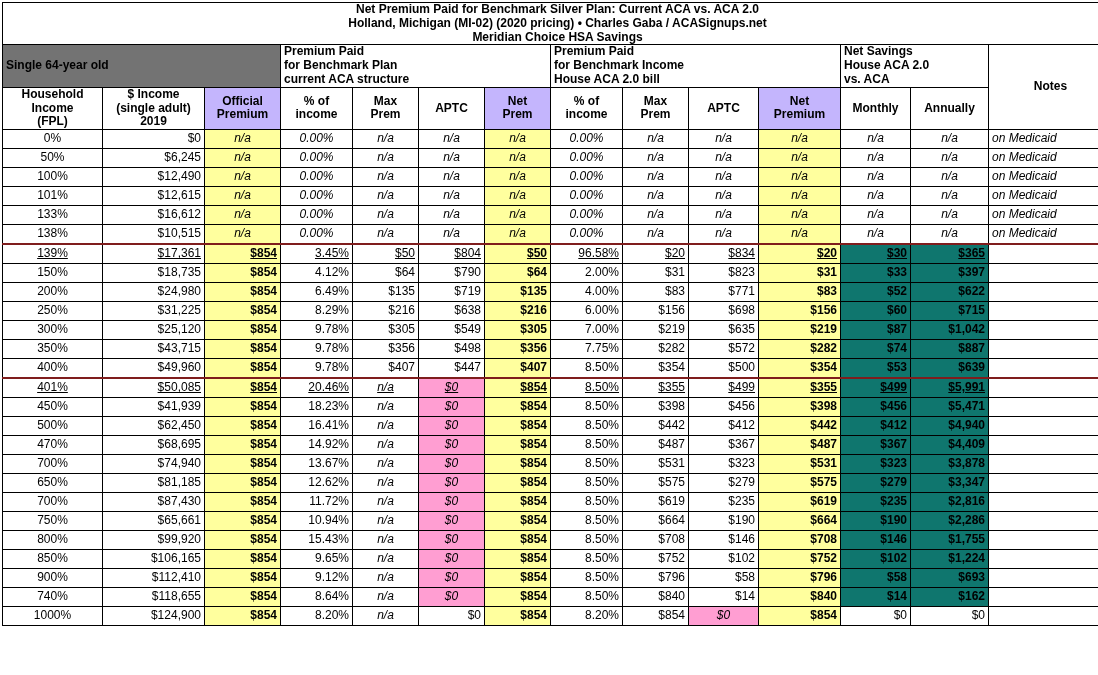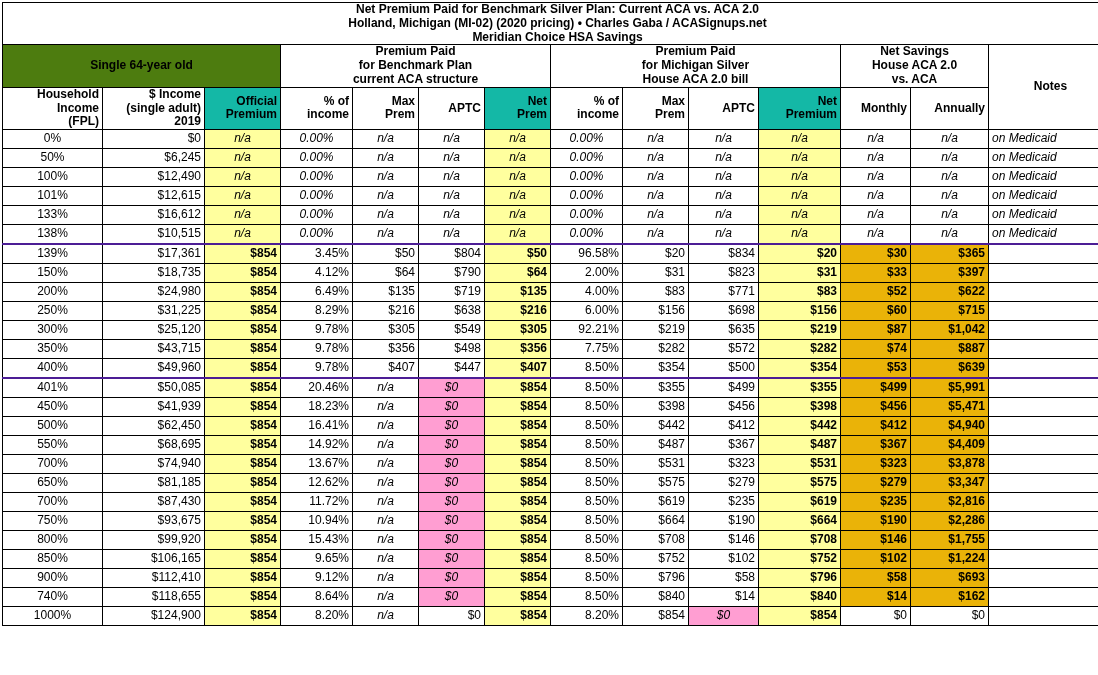"Premium Paid" .grp { text-align: center -> left }
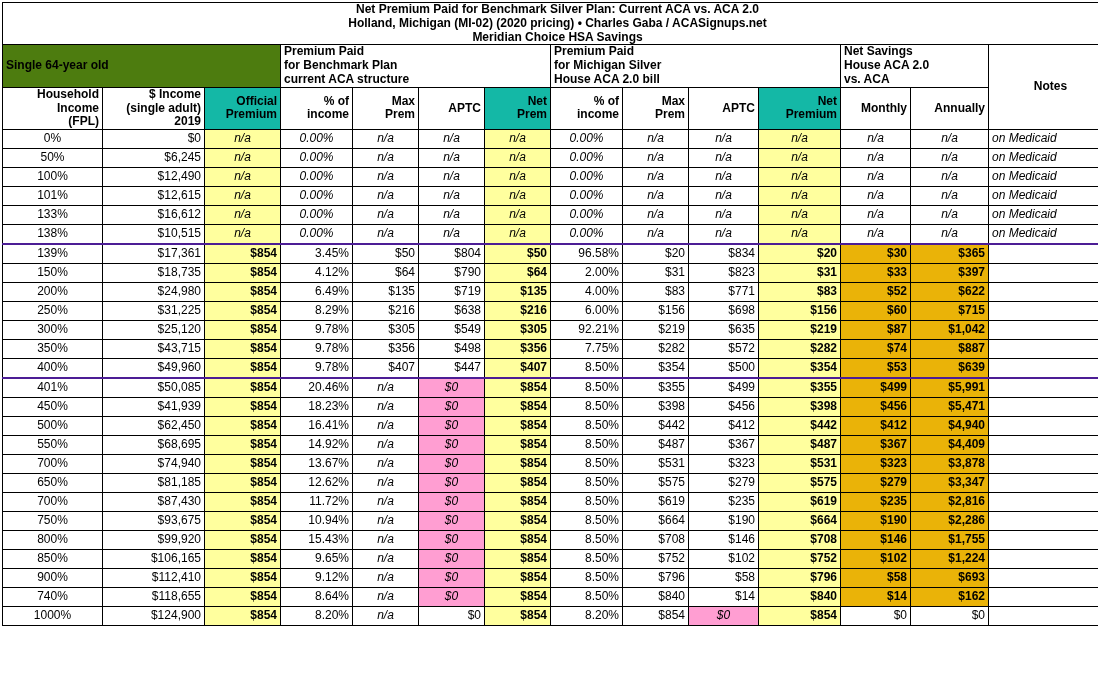"Single 64-year old" .grp-peach { background: #4d7c0f -> #737373 }
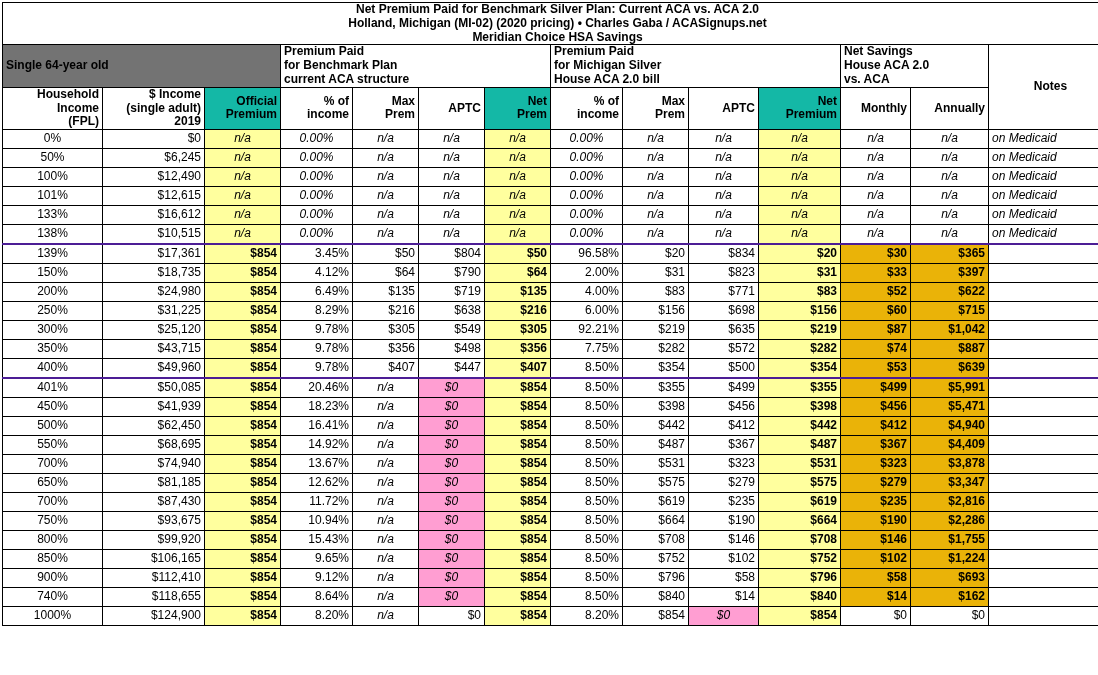"for Michigan Silver" span.title-line { text: Michigan Silver -> Benchmark Income }
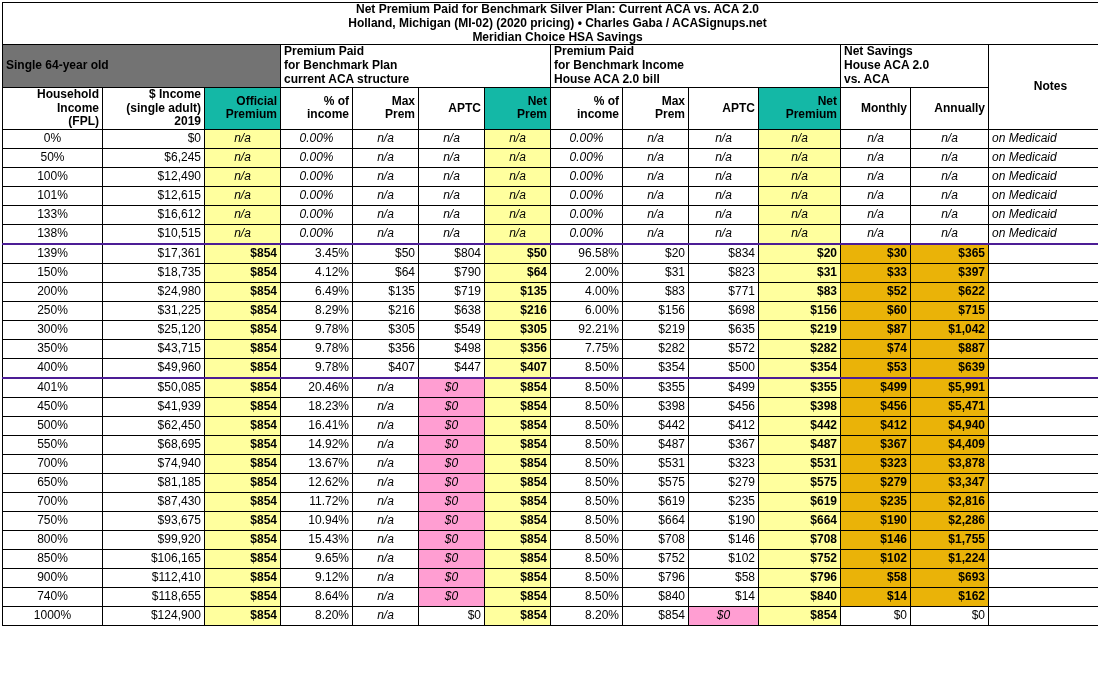"Household" .colhead { text-align: right -> center }
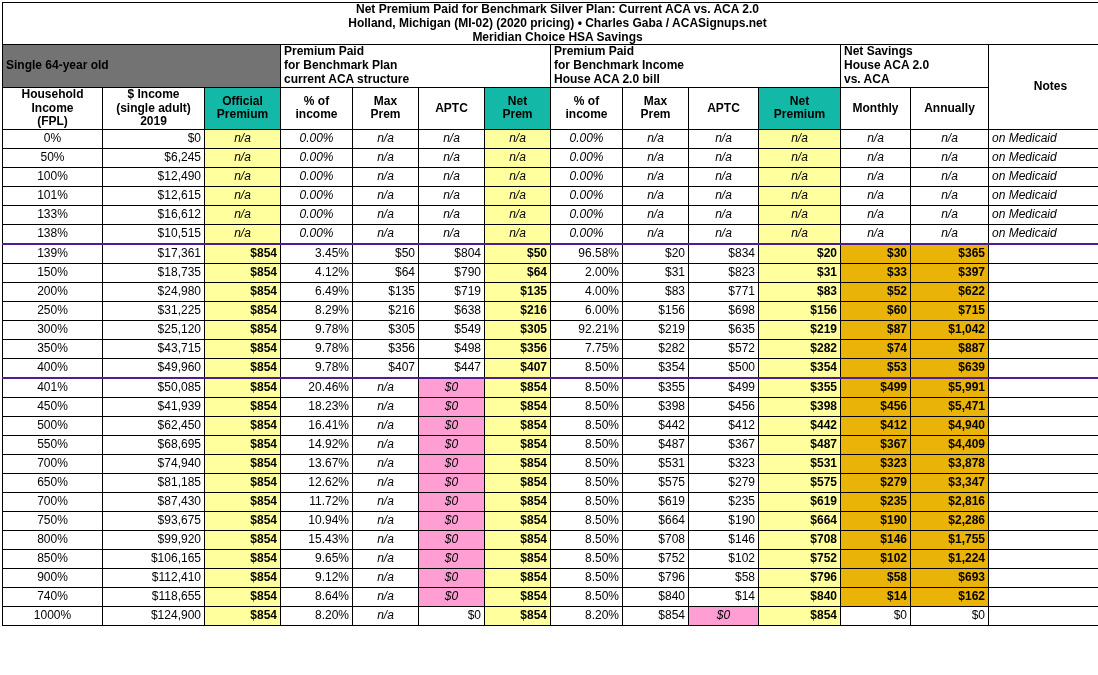"Official" .yellow-h { background: #14b8a6 -> #c4b5fd }
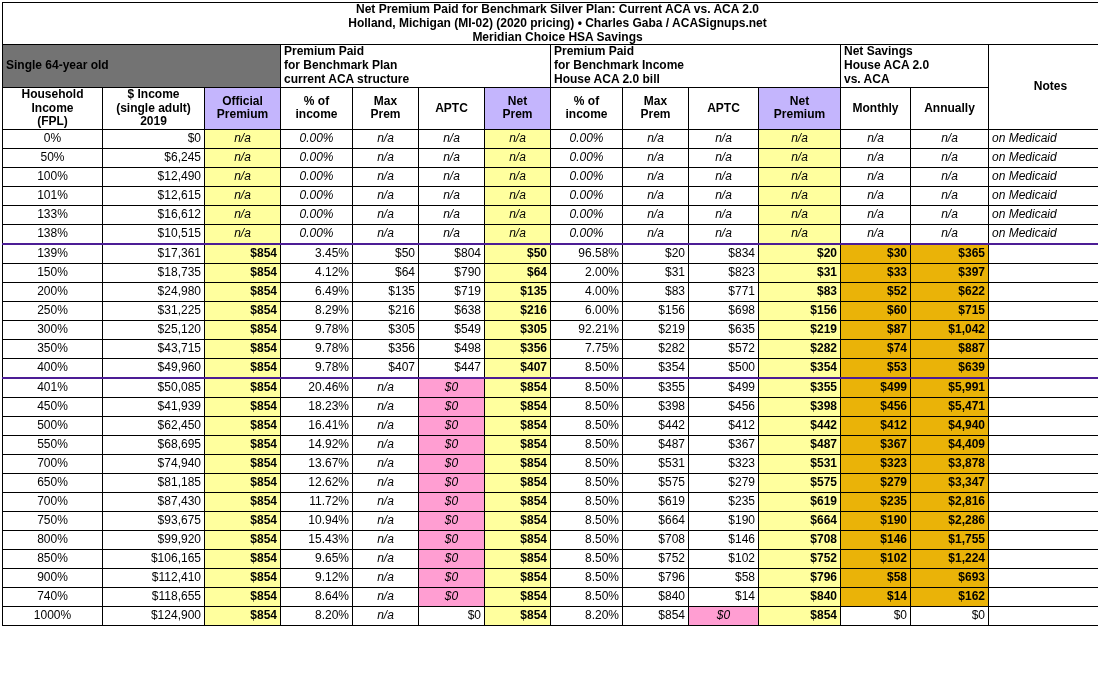"139%" tr.thick-top td { border-top: 2px solid #4c1d95 -> 2px solid #7f1d1d; text-decoration: none -> underline }
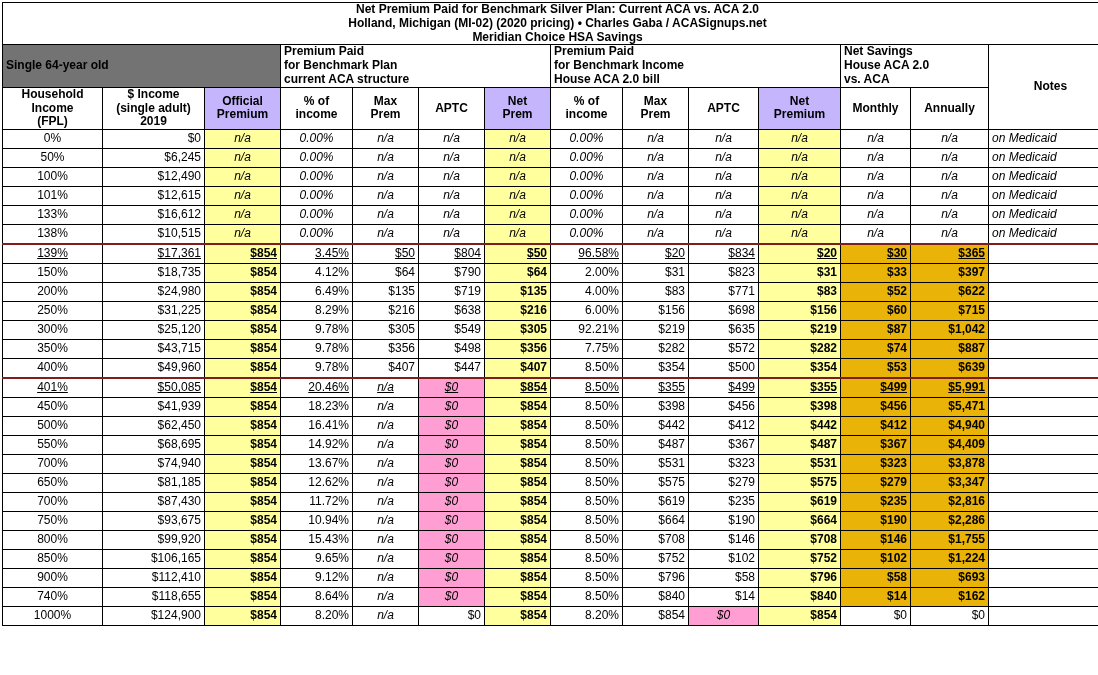"$30" .green { background: #eab308 -> #0f766e }
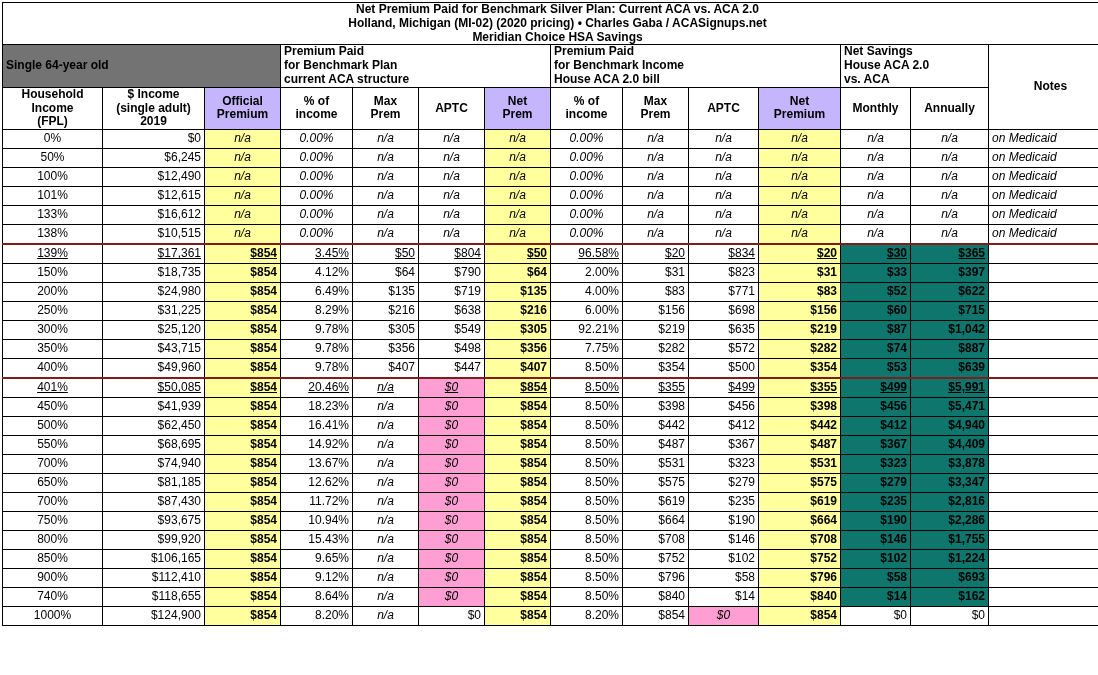"92.21%" td.num { text: 92.21% -> 7.00% }
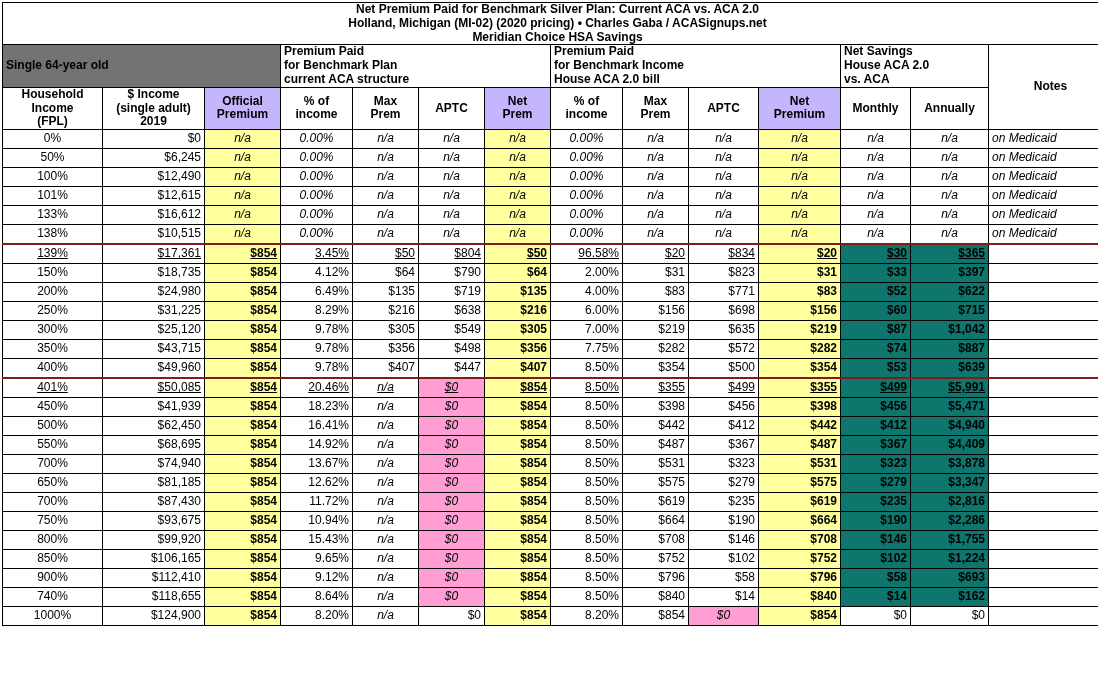"550%" td.ctr { text: 550% -> 470% }
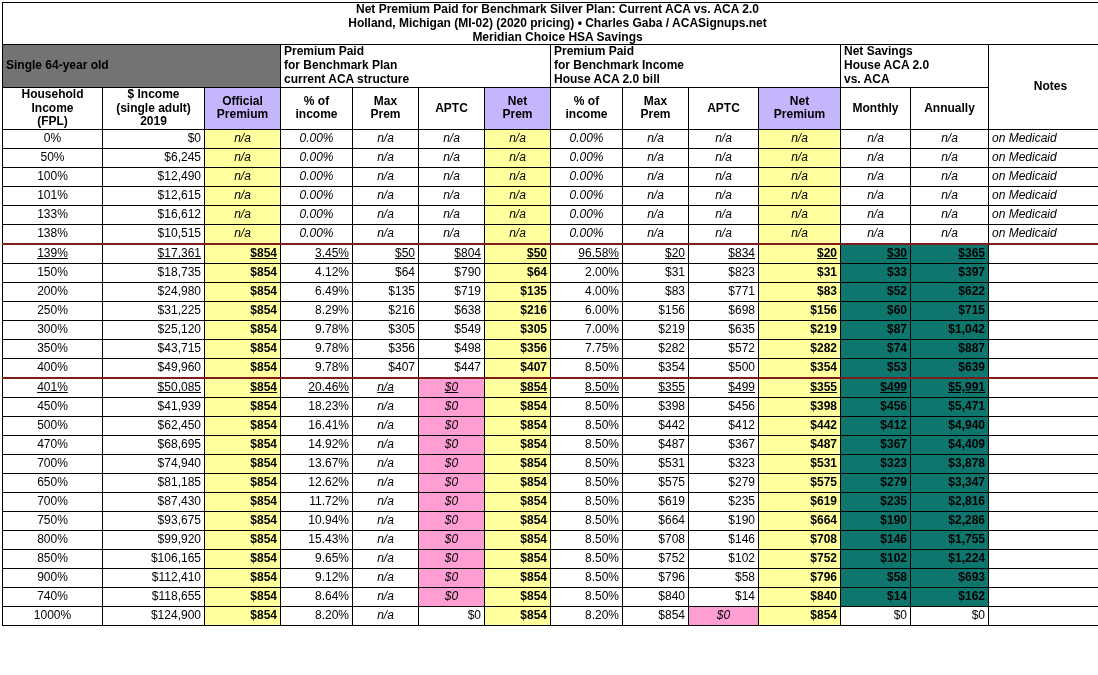"$93,675" td.num { text: $93,675 -> $65,661 }
